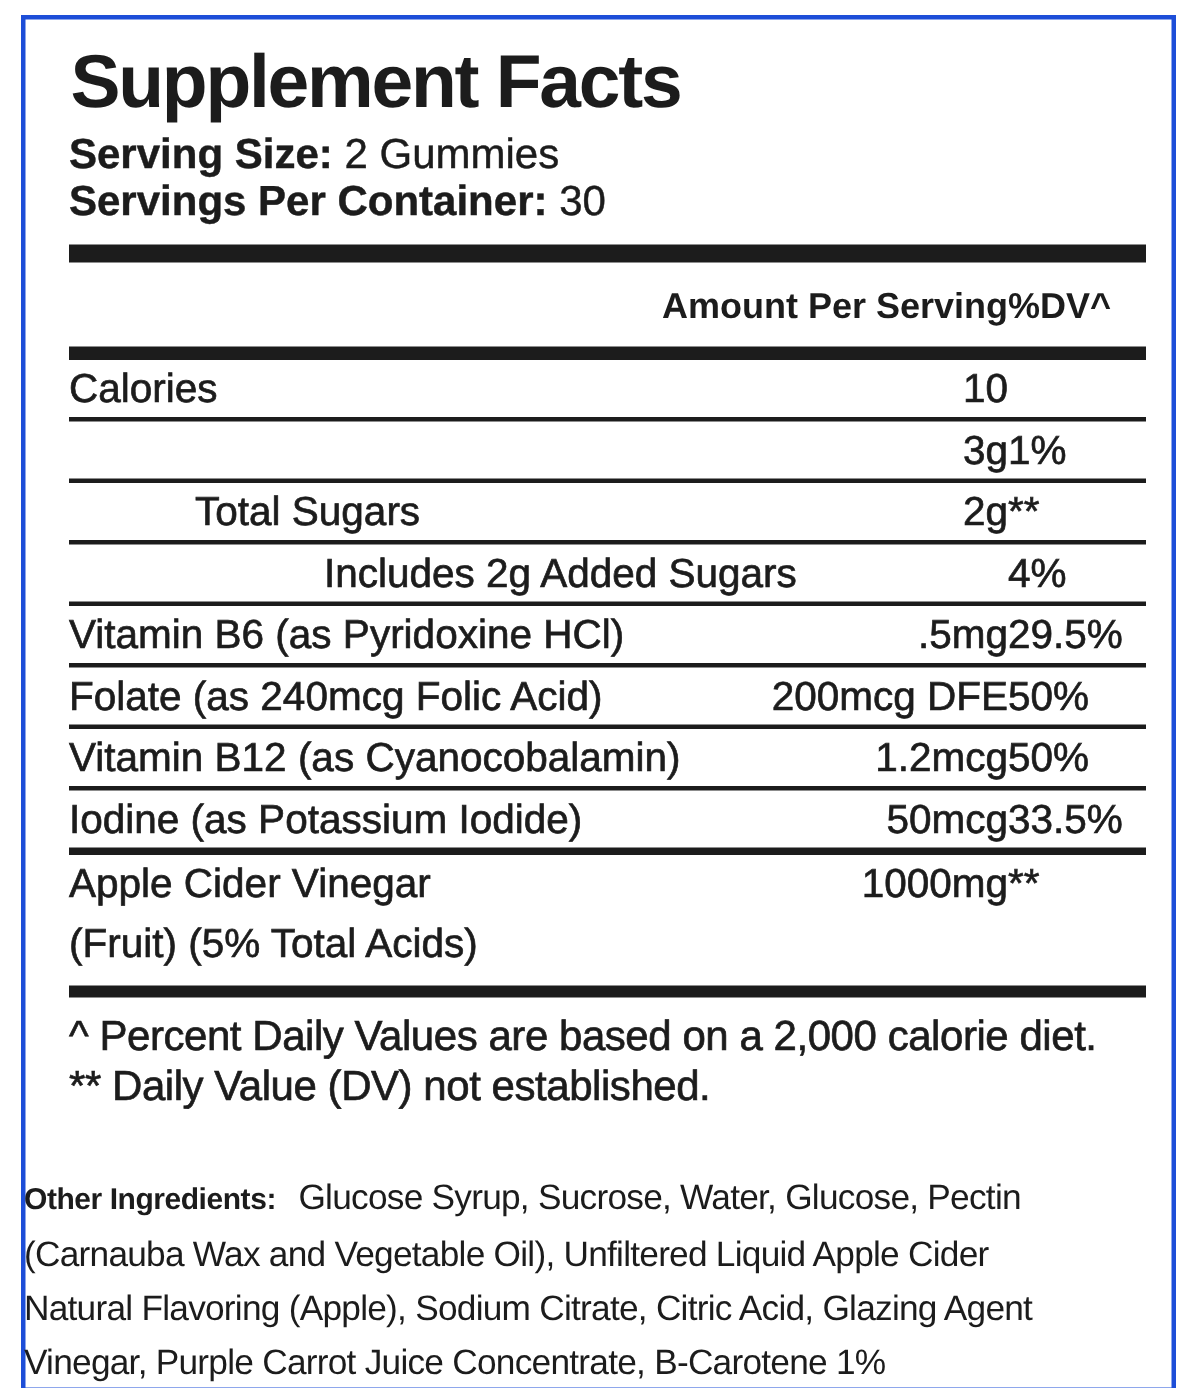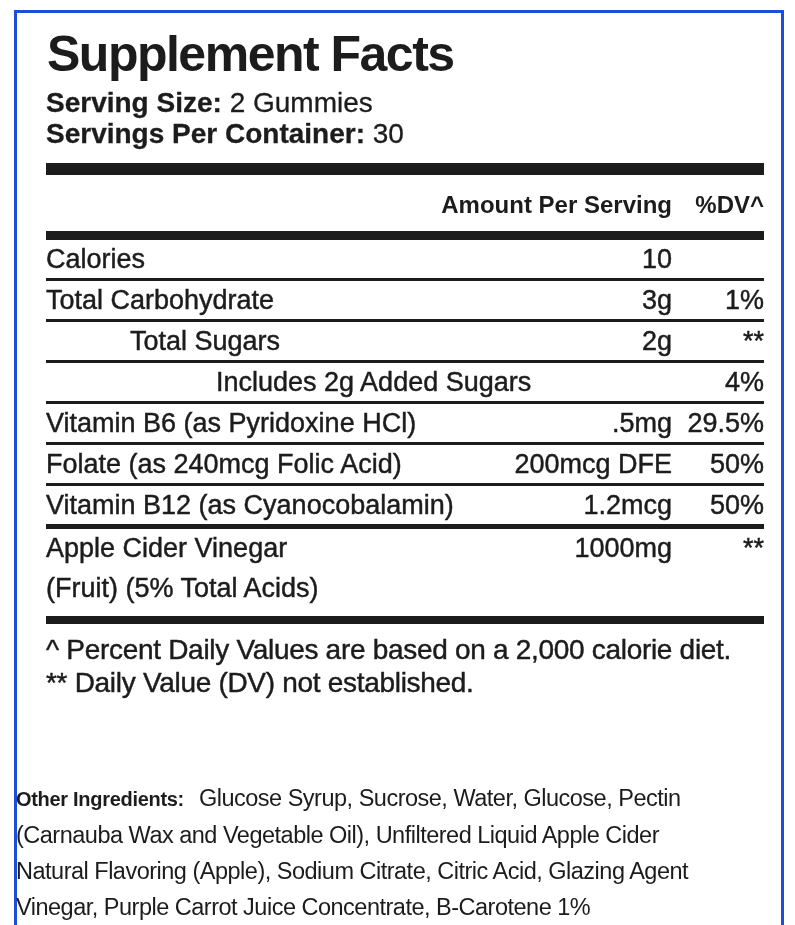"%DV^" .dv-col { text-align: right -> left }
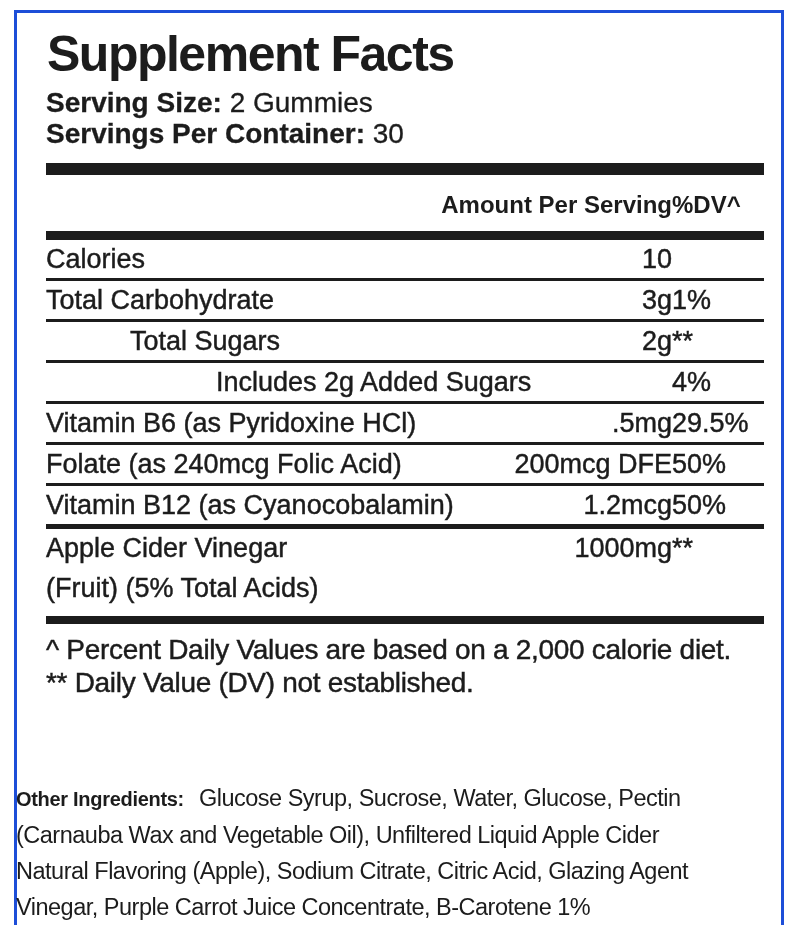"Total Carbohydrate" span.lbl { html: <span>Total Carbohydrate</span> -> none }
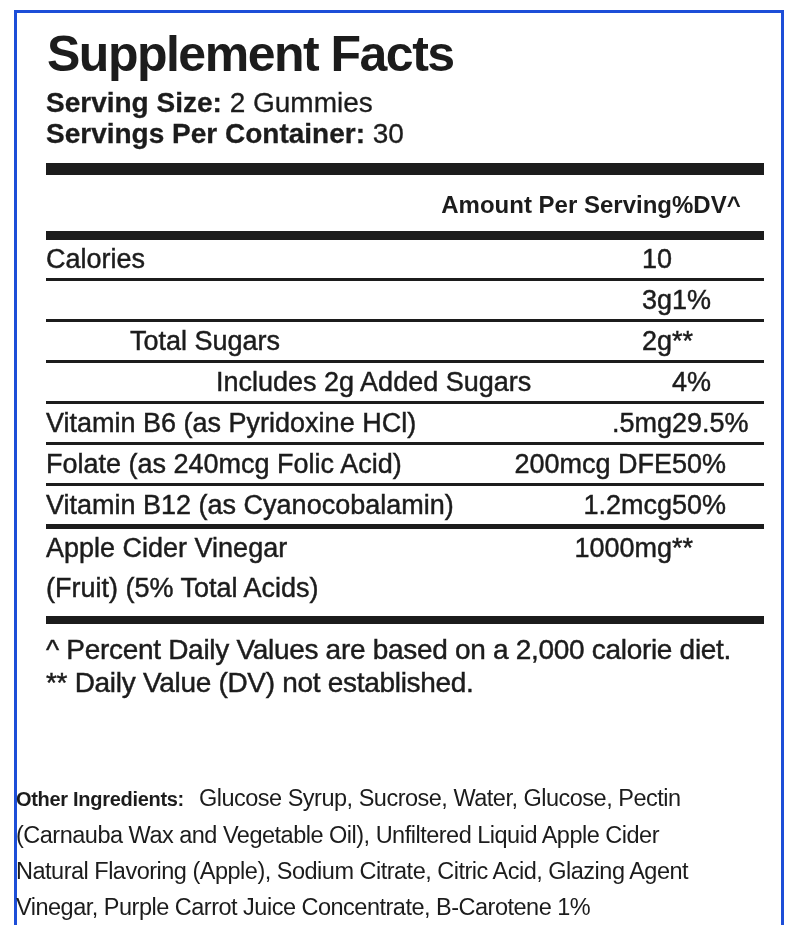"Iodine (as Potassium Iodide)" div.row { html: none -> <div> <span>Iodine (as Potassium Iodide)</span> <span>50mcg</span> <span>33.5%</span> </div> }
